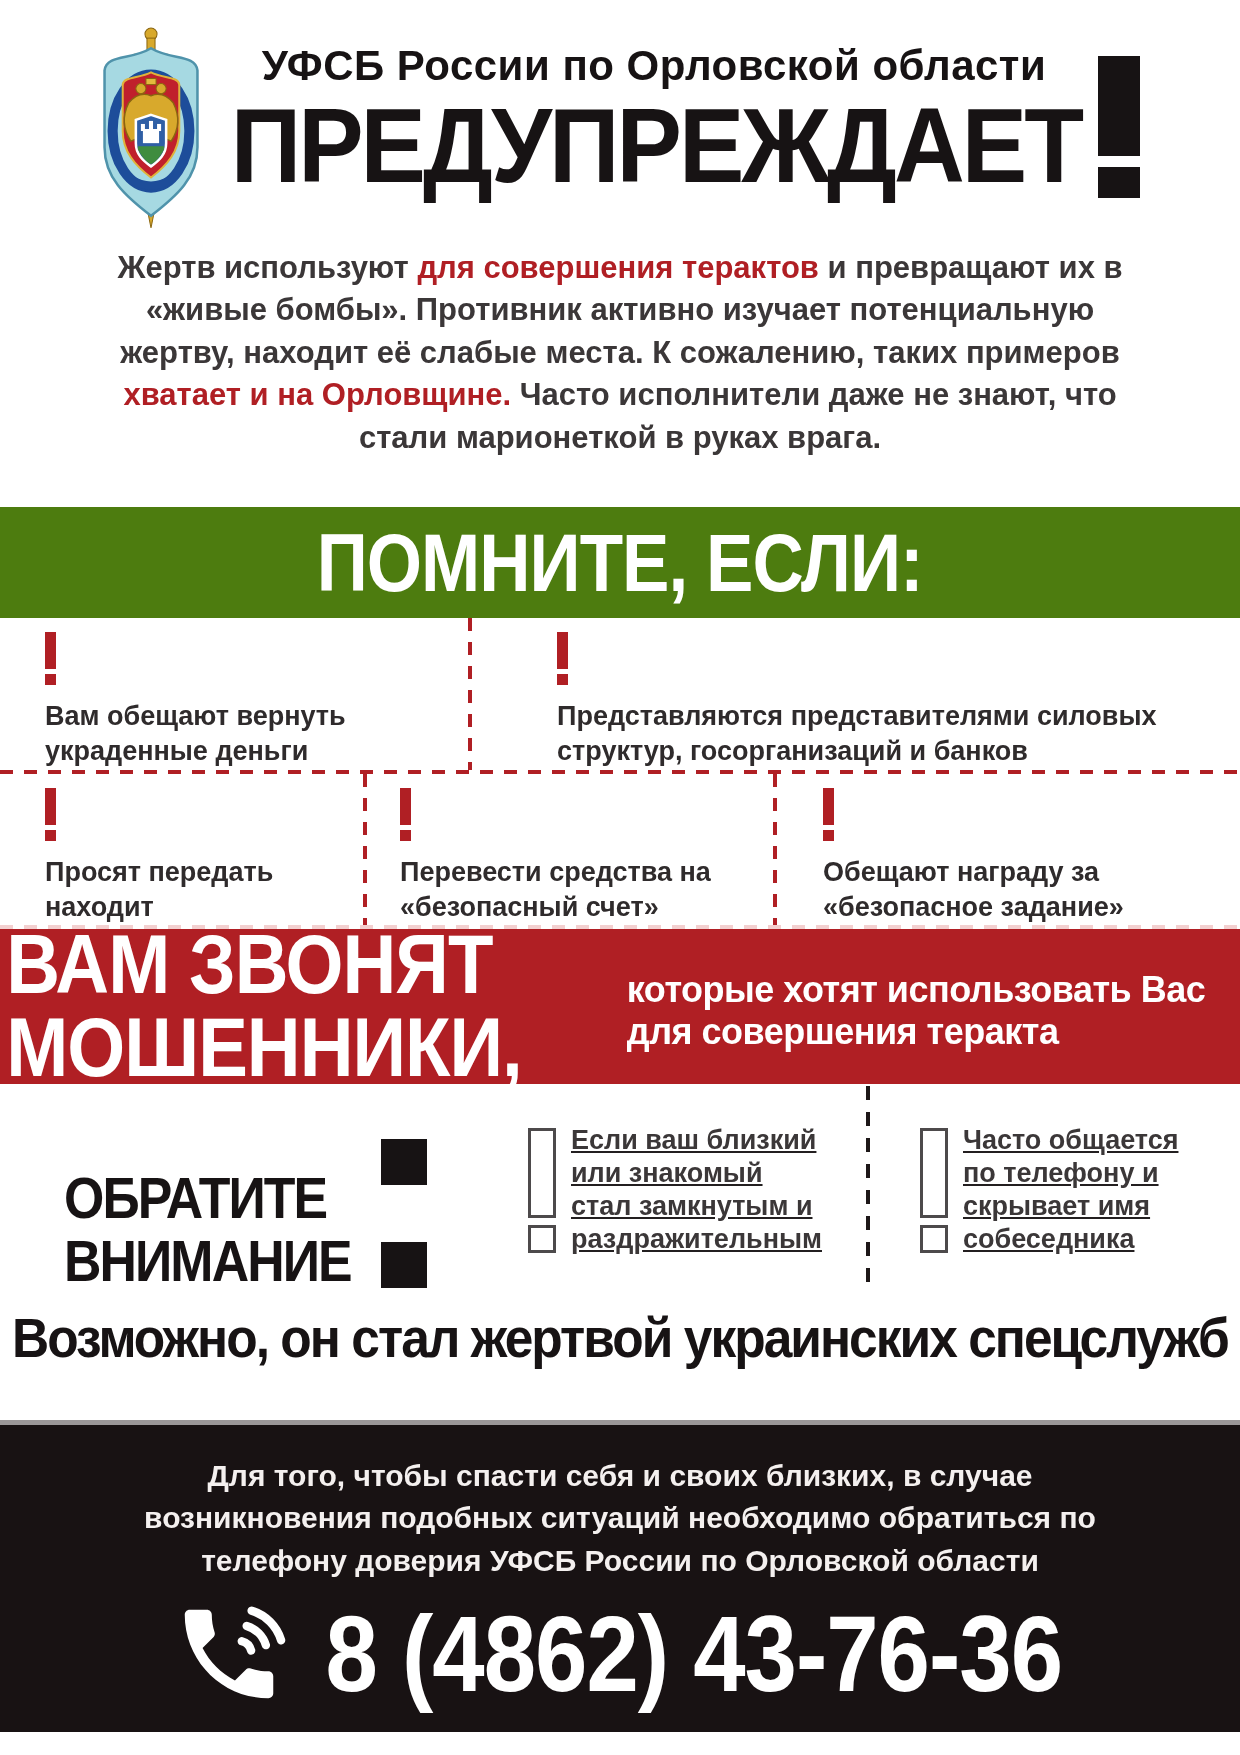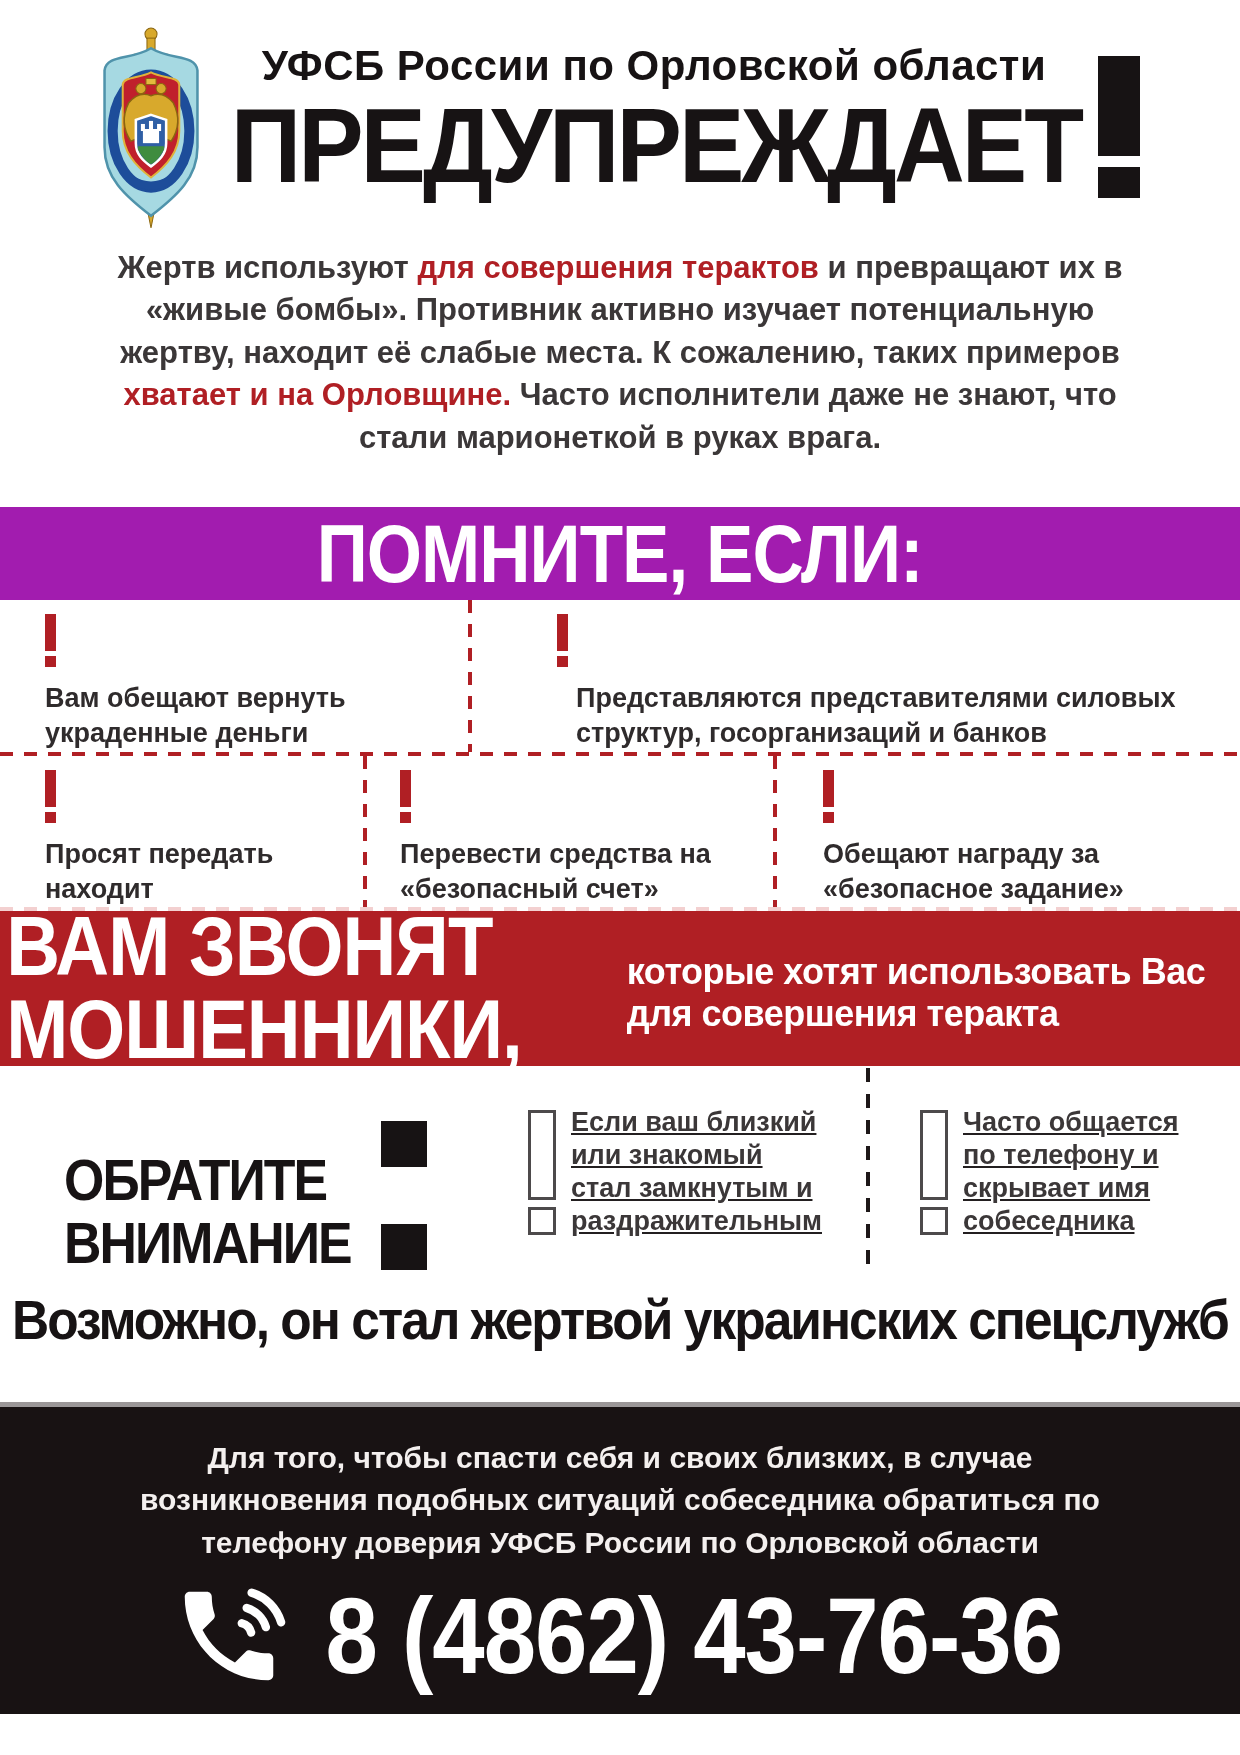"ПОМНИТЕ, ЕСЛИ:" .banner1 { background: #a21caf -> #4d7c0f; height: 93px -> 111px }
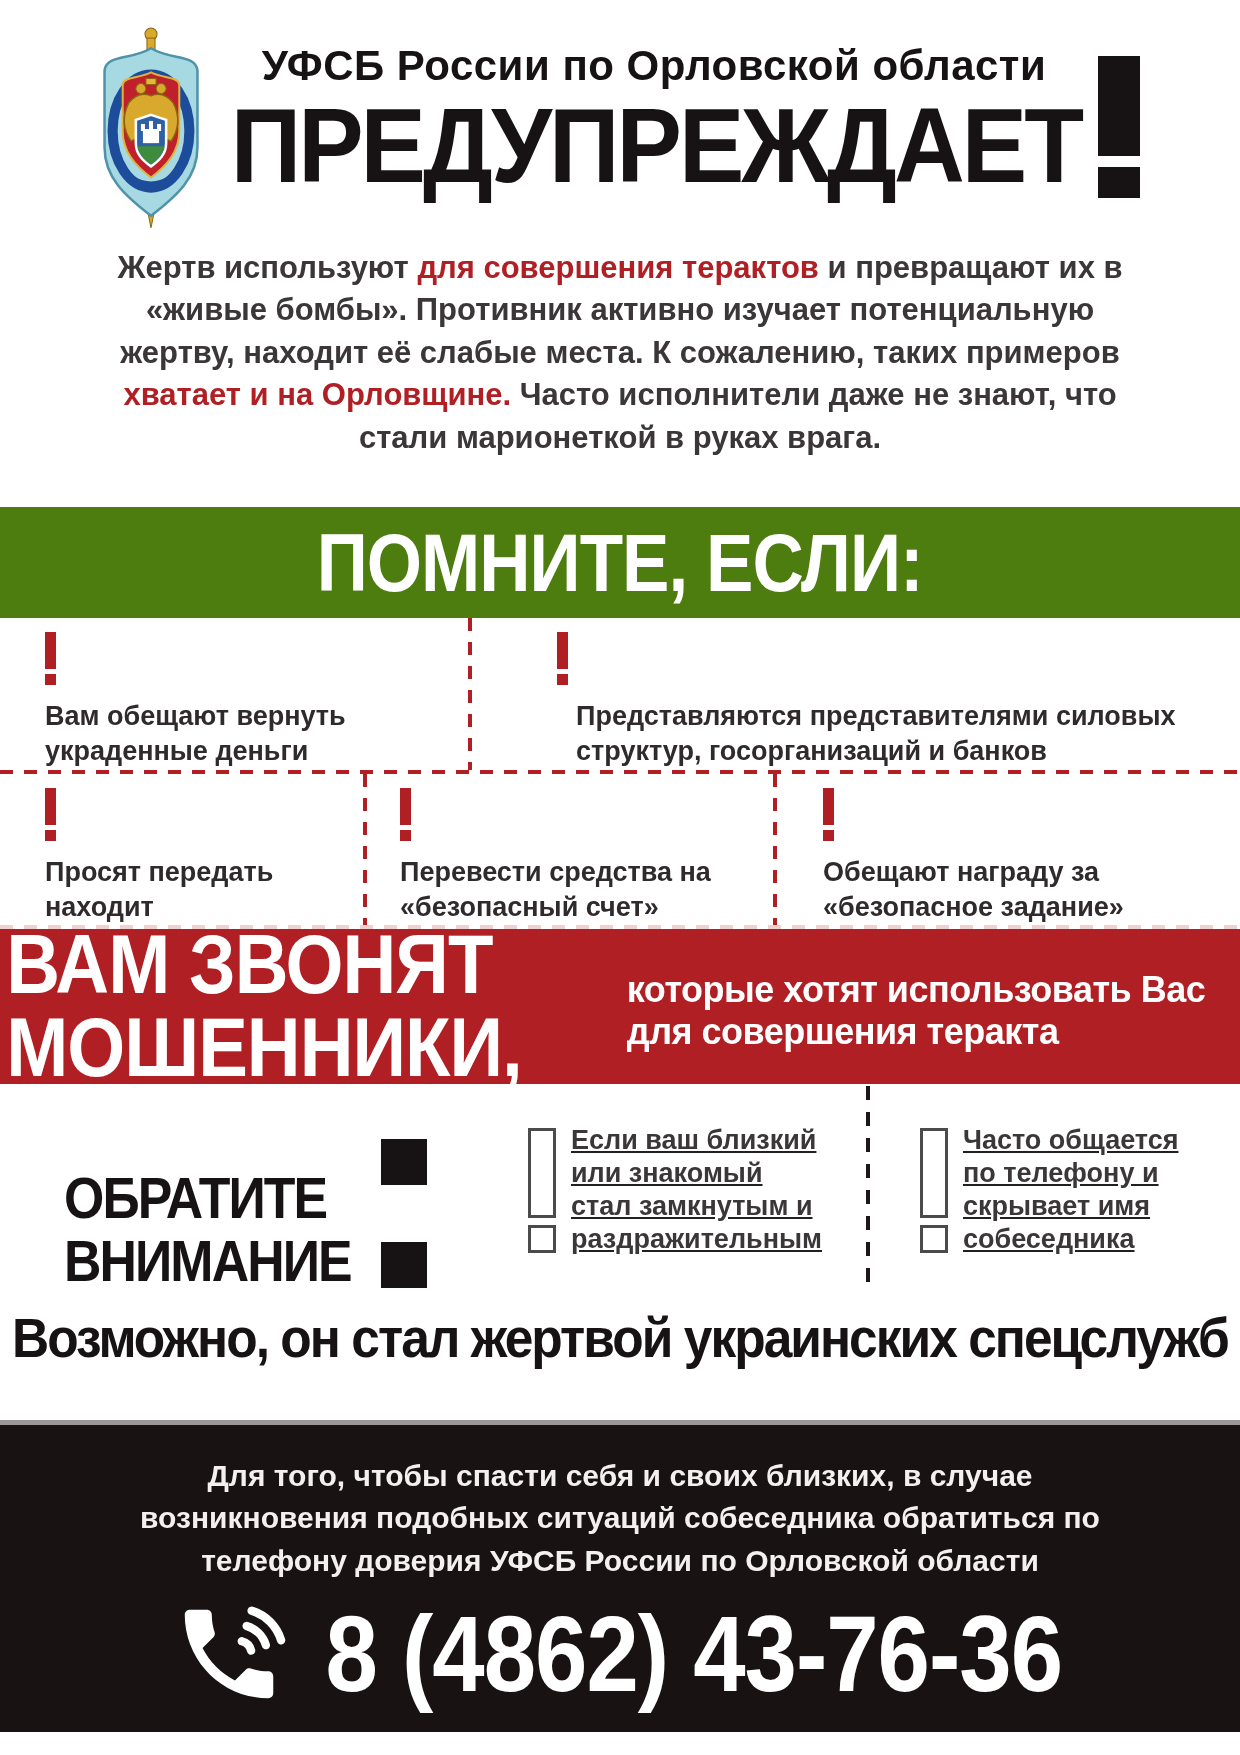"Представляются представителями силовых" .warn-row1 .col2 .witem-text { margin-left: 19px -> none }
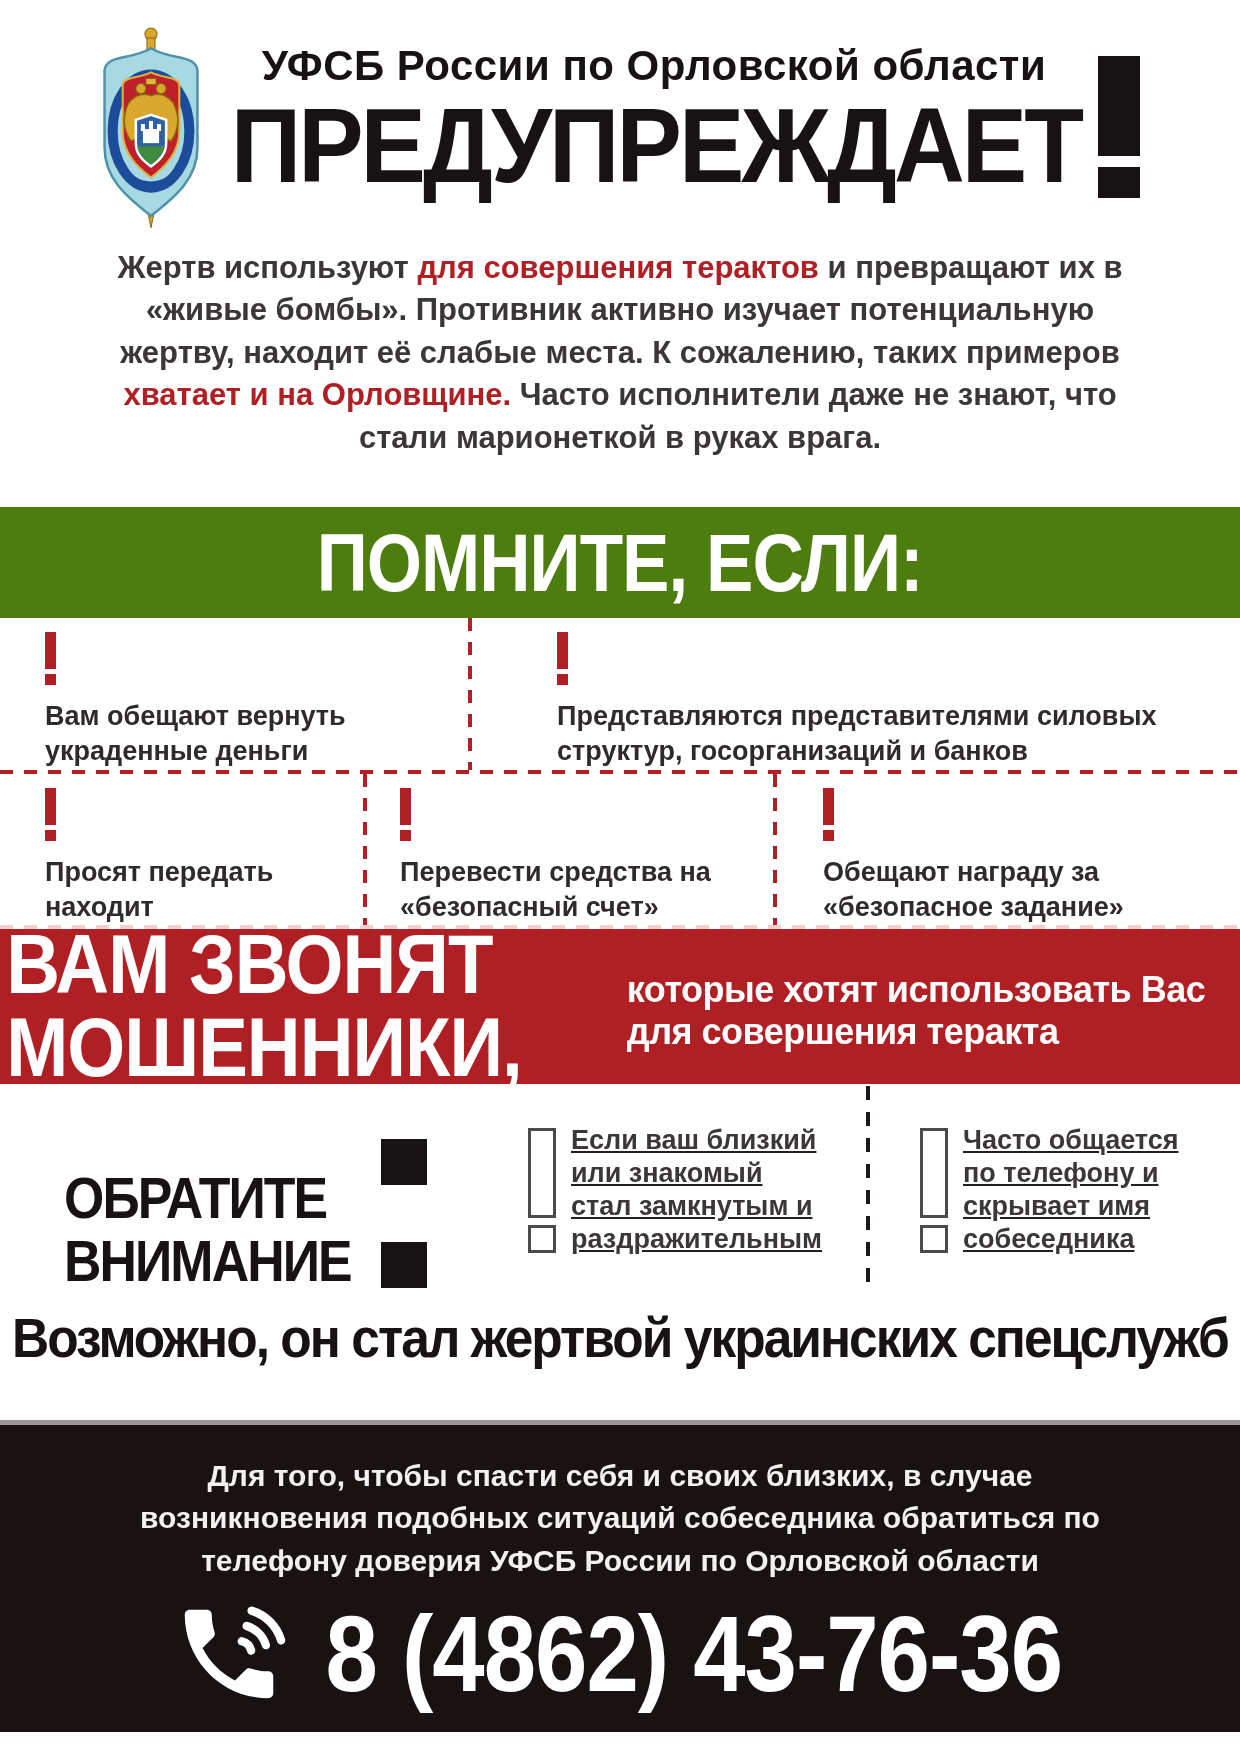"Для того, чтобы спасти себя" div.bb-text { text: собеседника -> необходимо }
